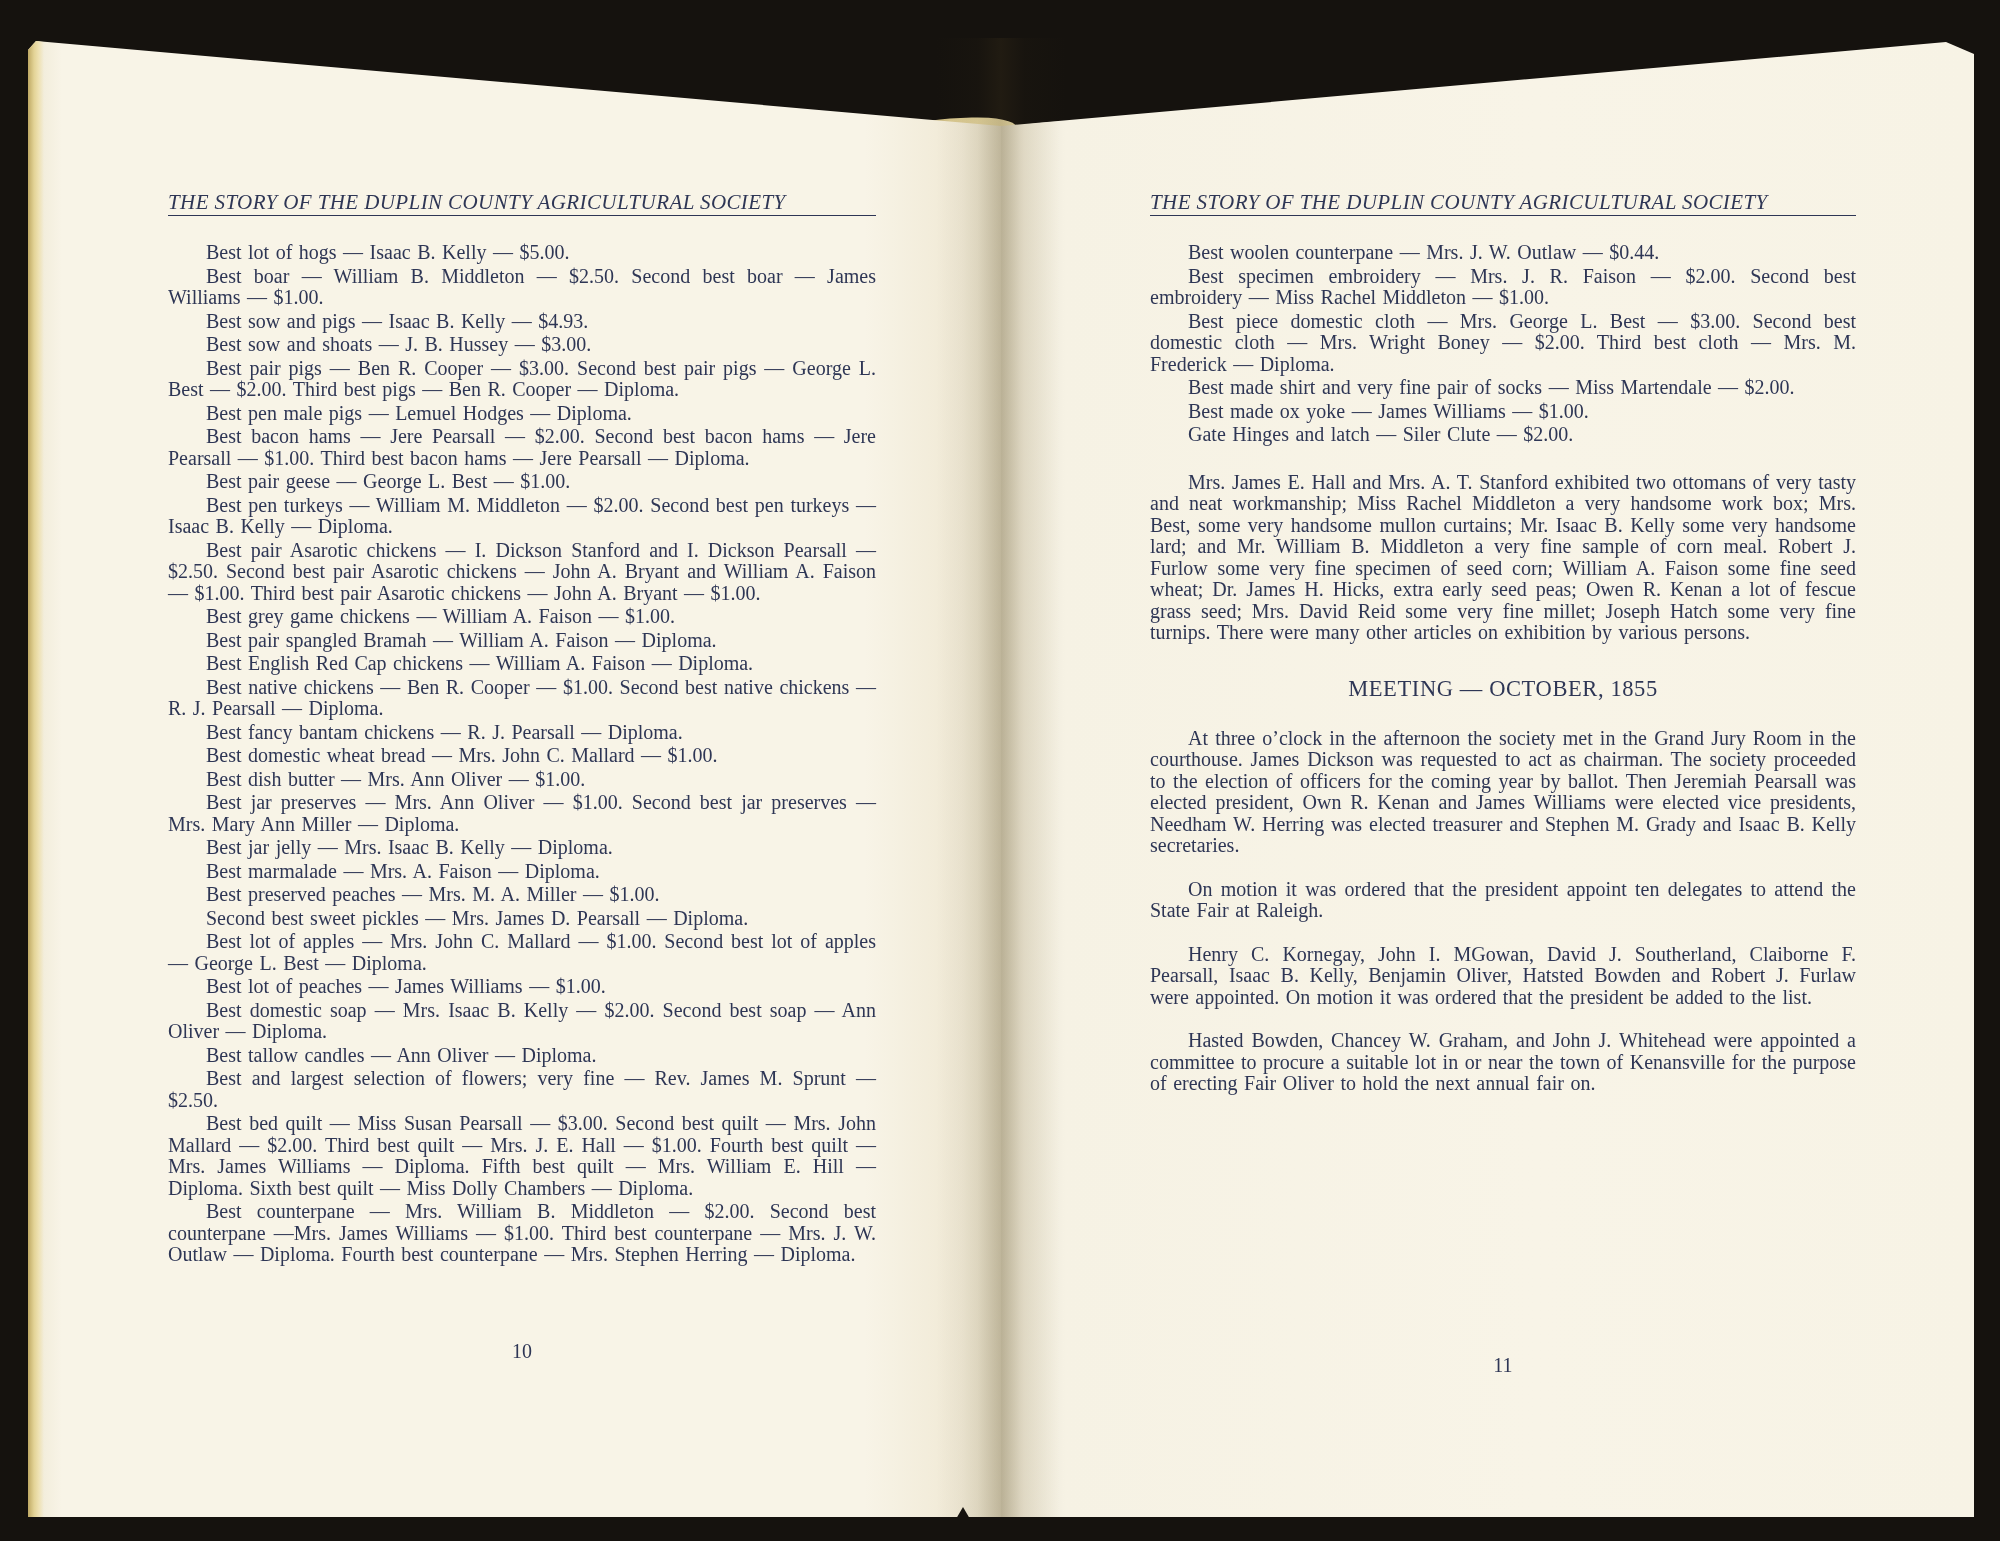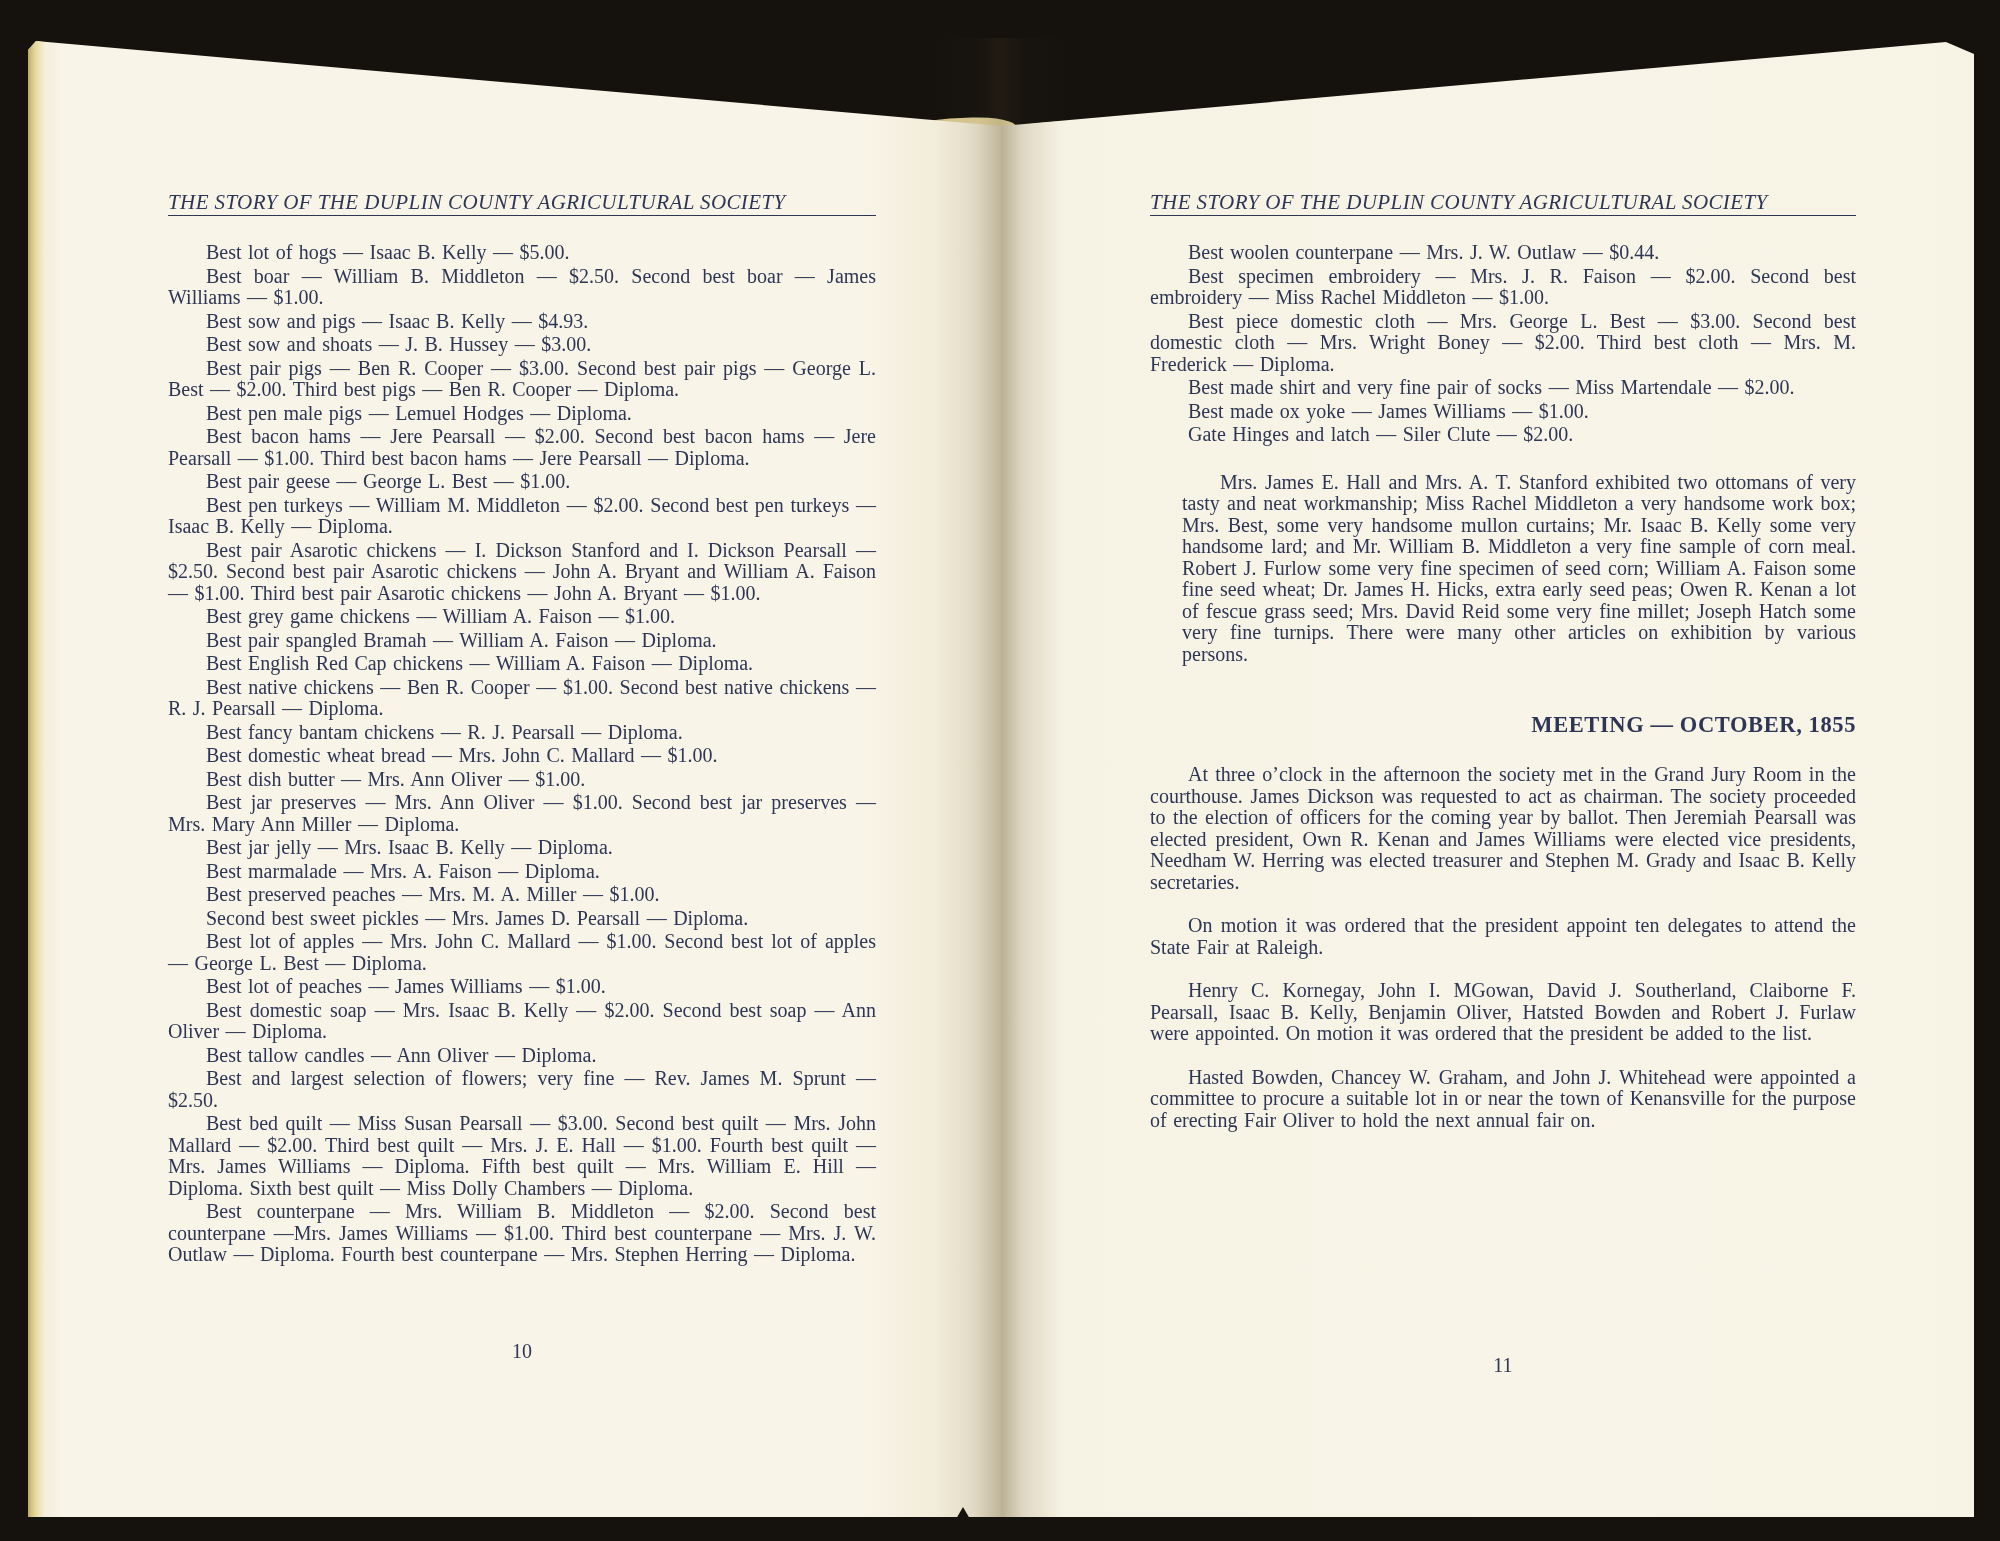"Mrs. James E. Hall and" .exhibits { margin-left: 32px -> none }
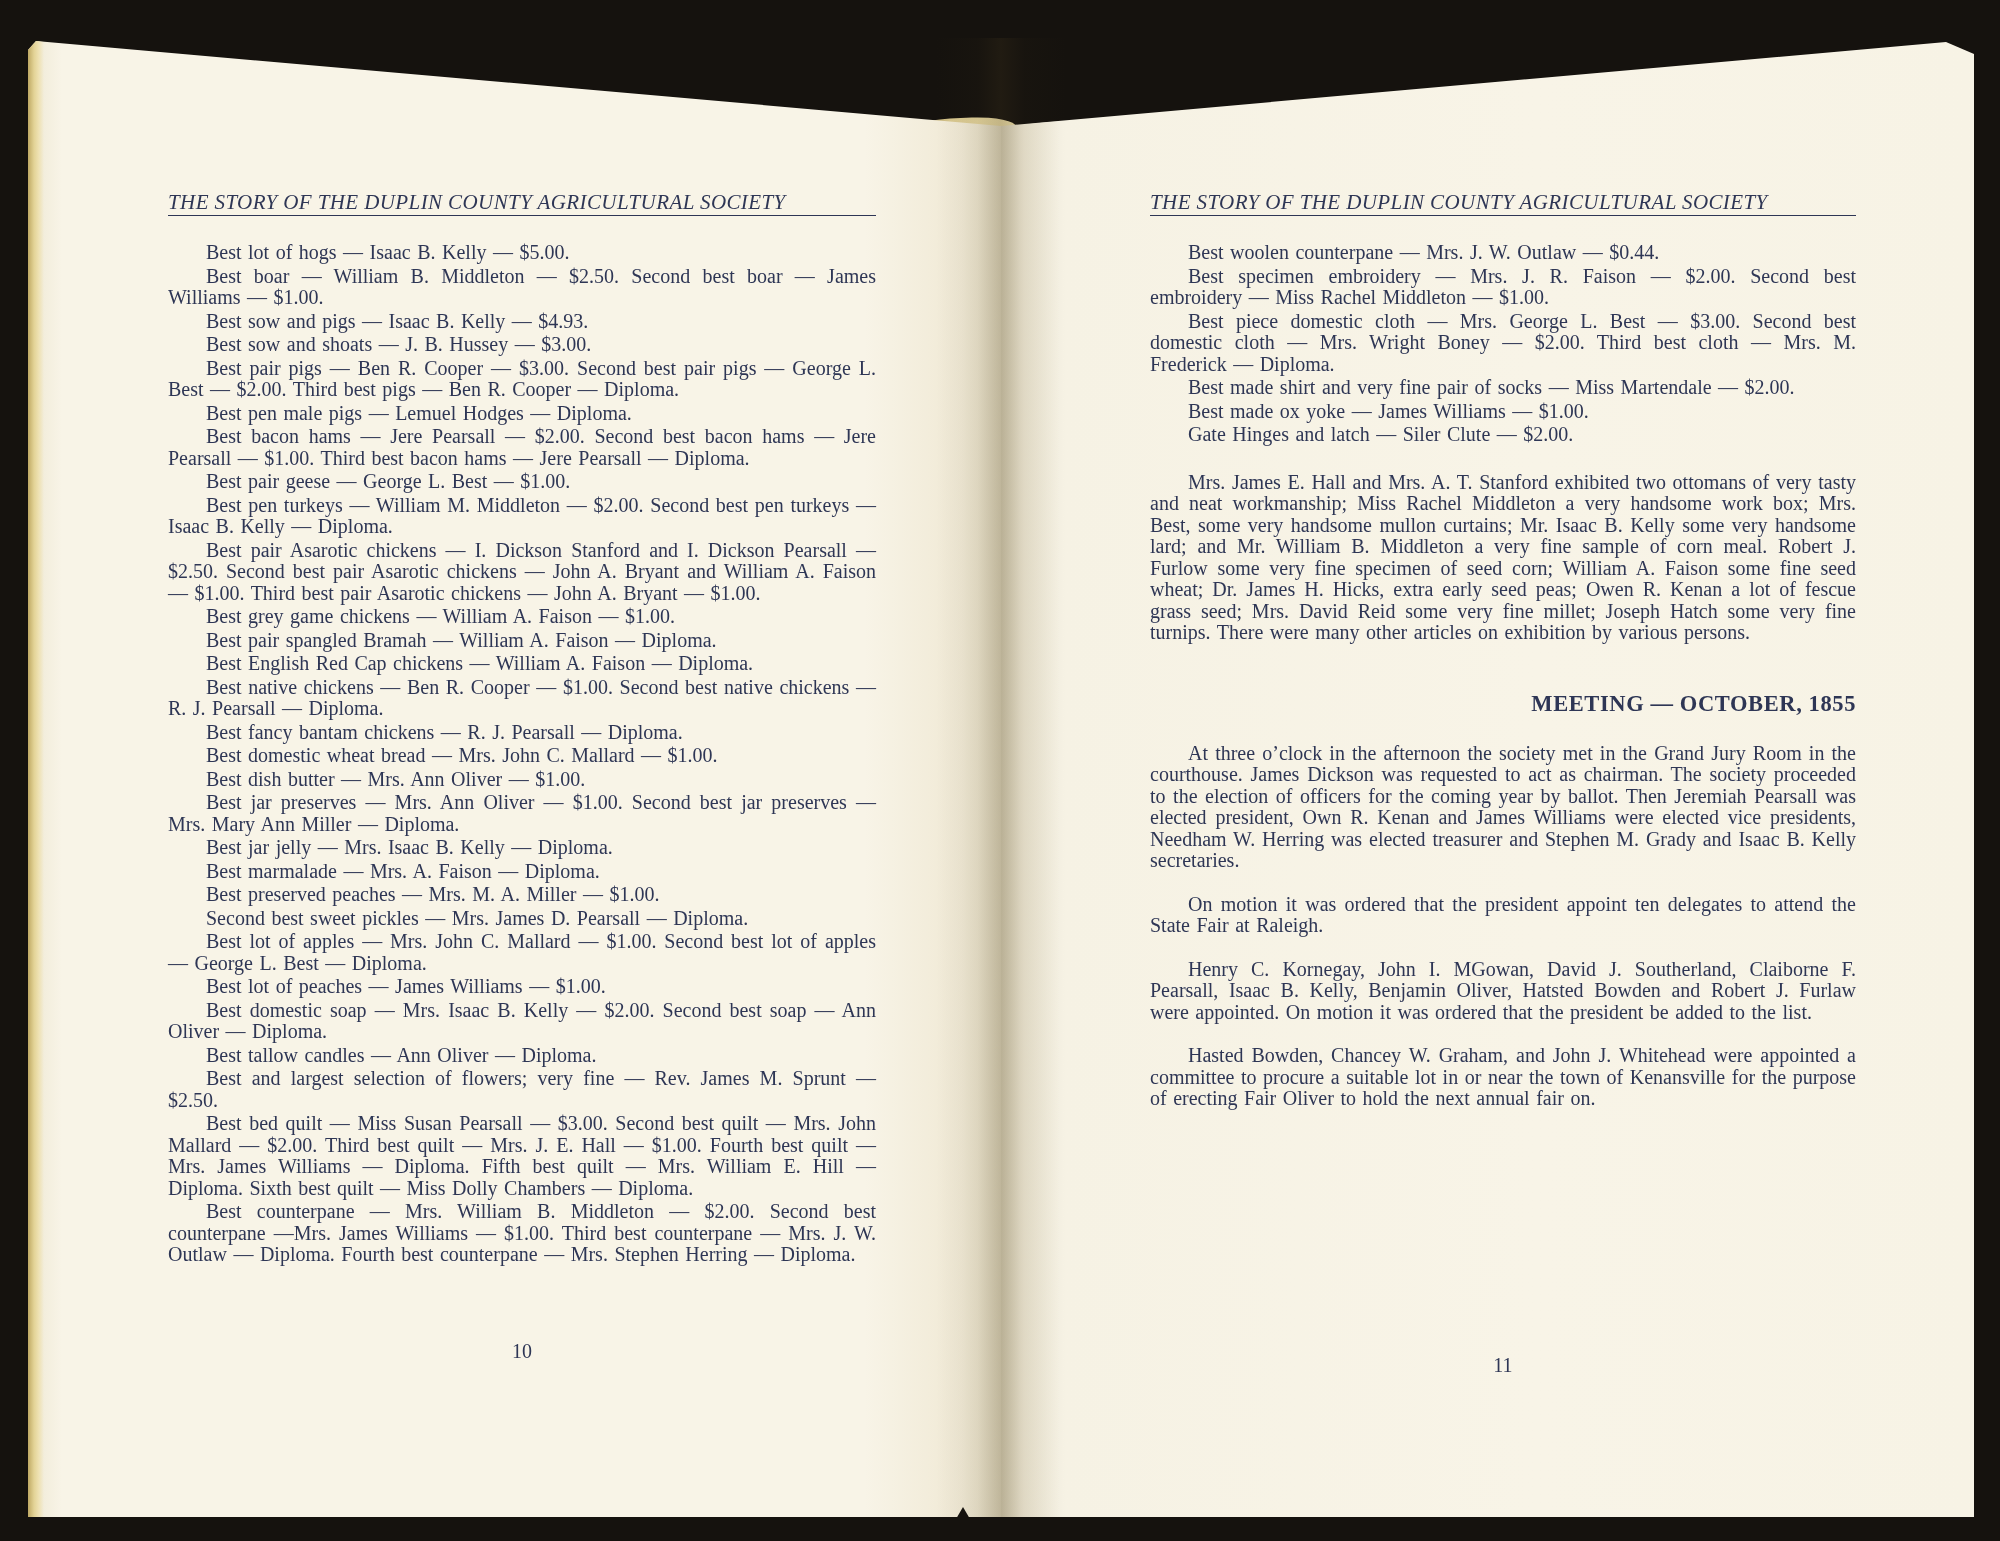"MEETING — OCTOBER, 1855" .meeting-heading { font-weight: bold -> normal; margin-top: 47px -> 32px; text-align: right -> center }
